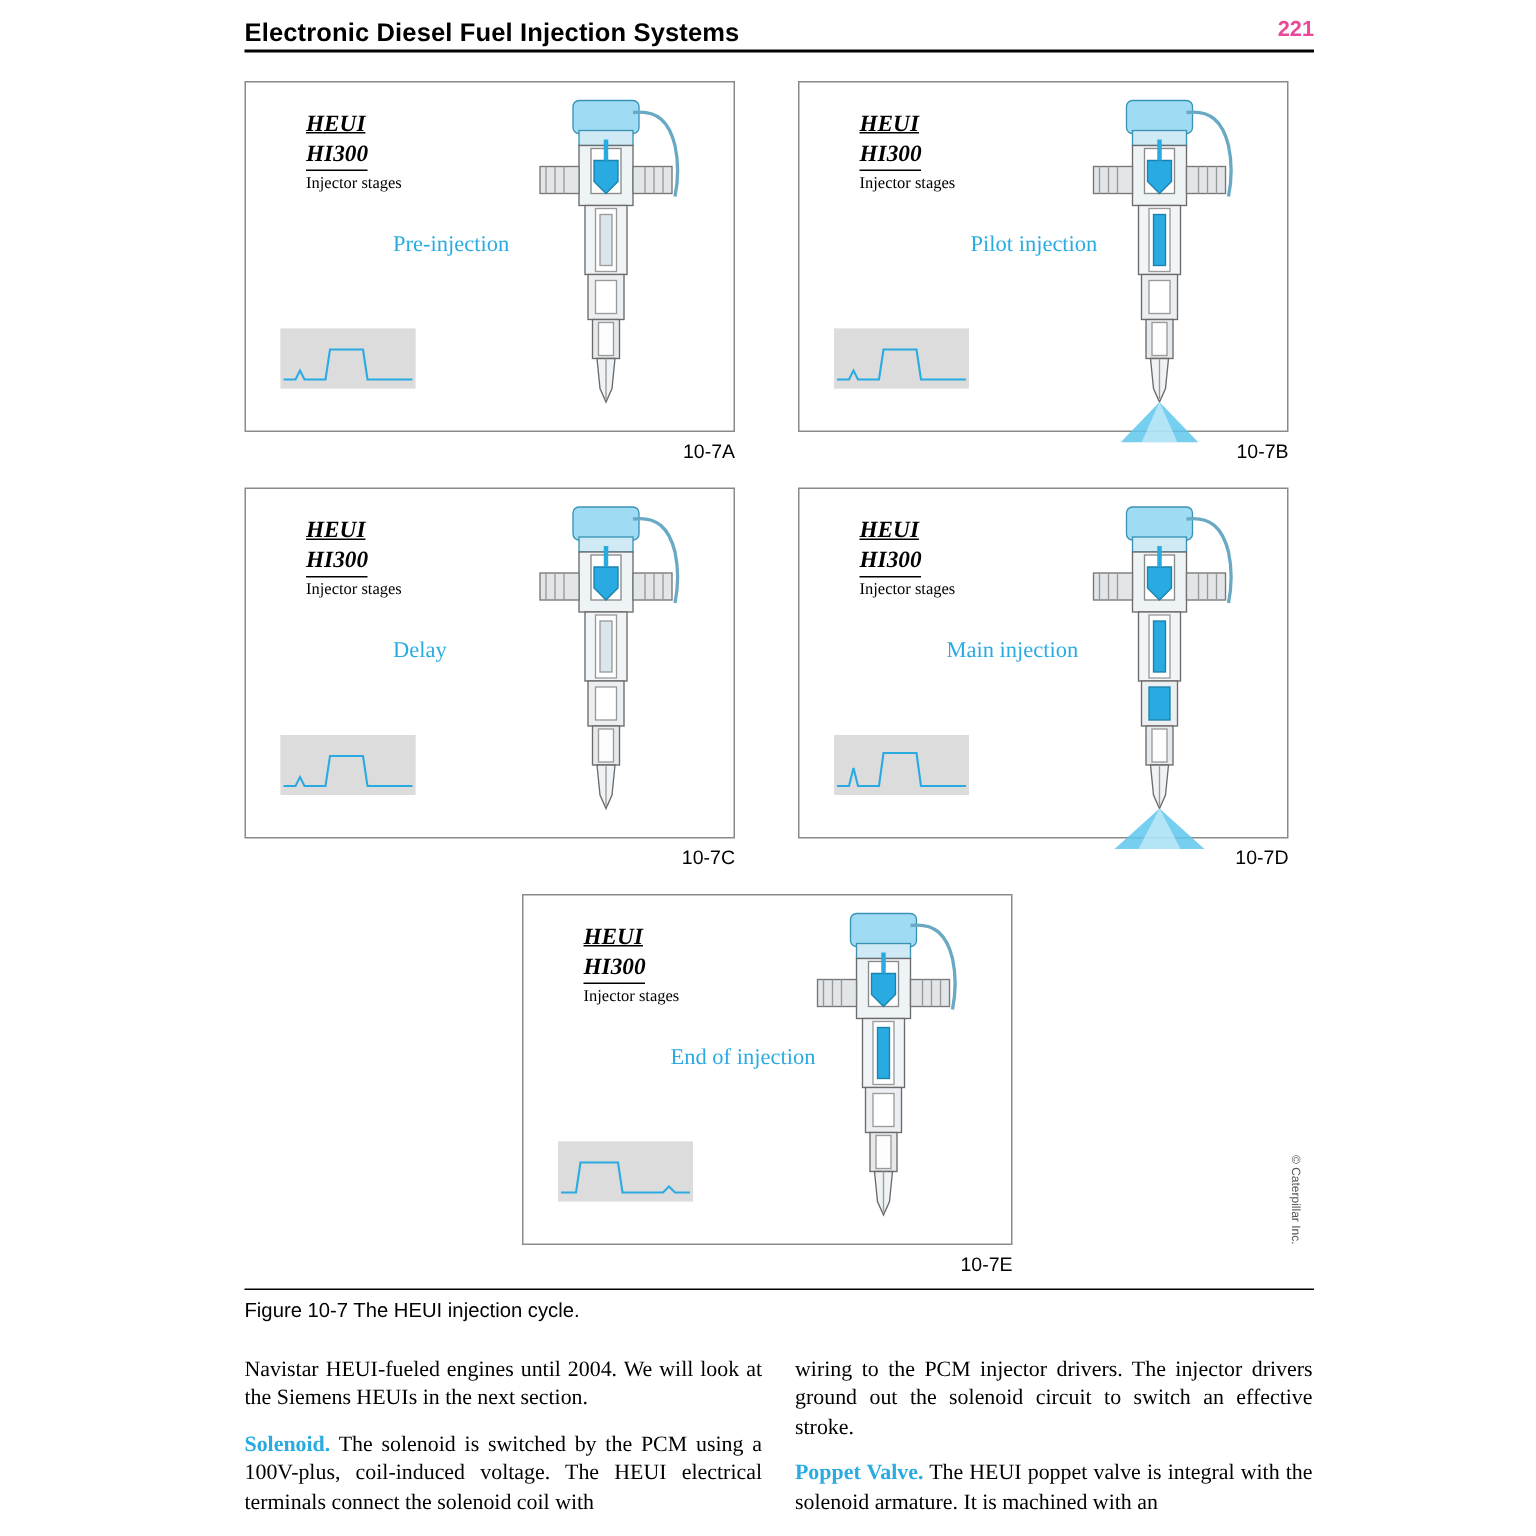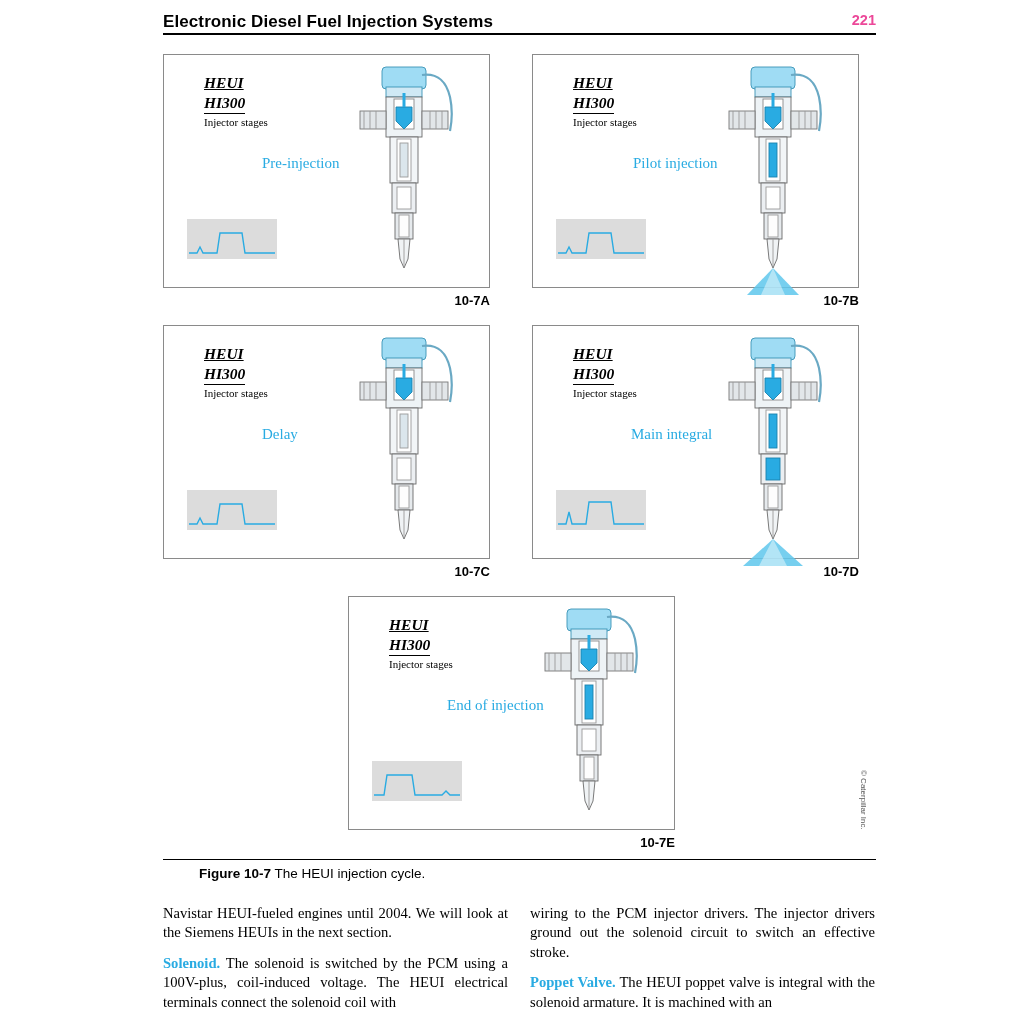"Pilot injection" div.panel-stage { left: 100px -> 114px }
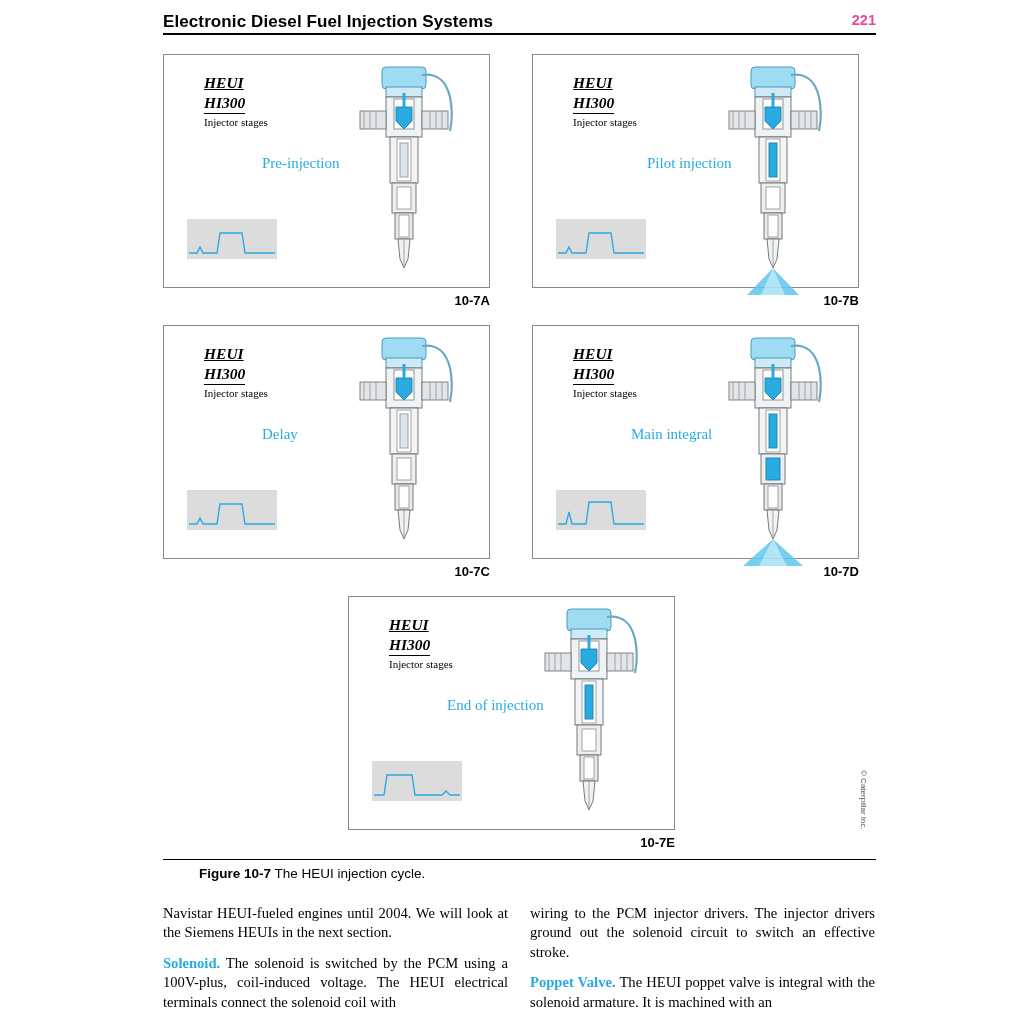"10-7A" .fig-caption-id { font-weight: bold -> normal }
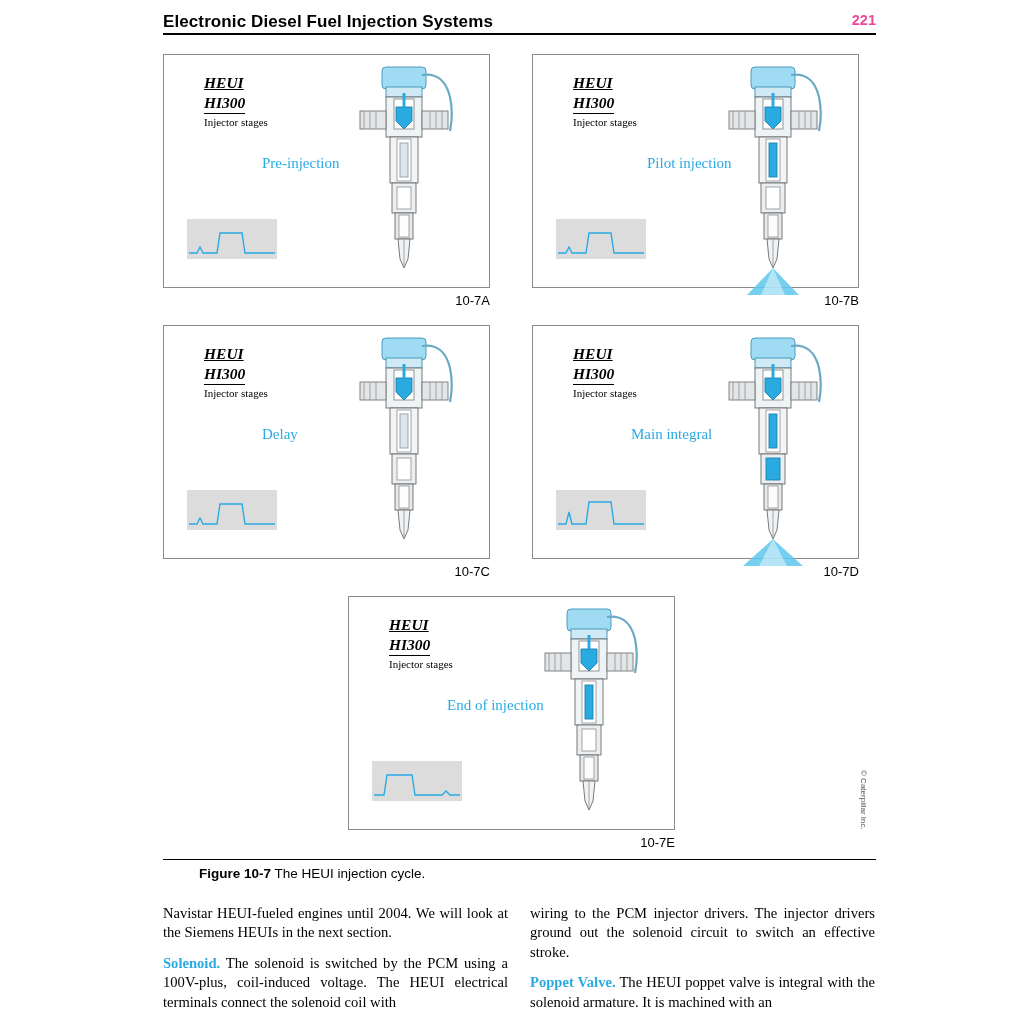"Main integral" div.panel-stage { text: integral -> injection }
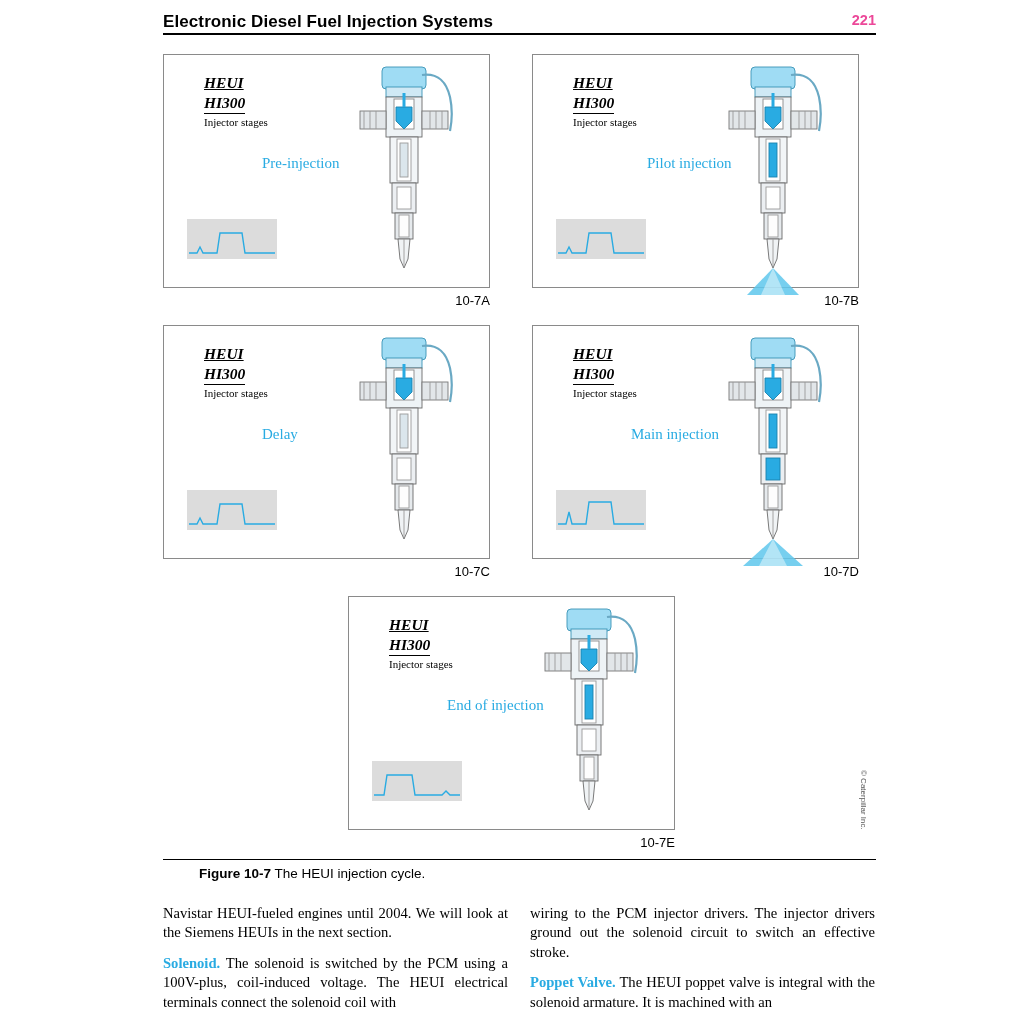"Figure 10-7" .fig-caption b { font-weight: bold -> normal; margin-left: 36px -> none }
